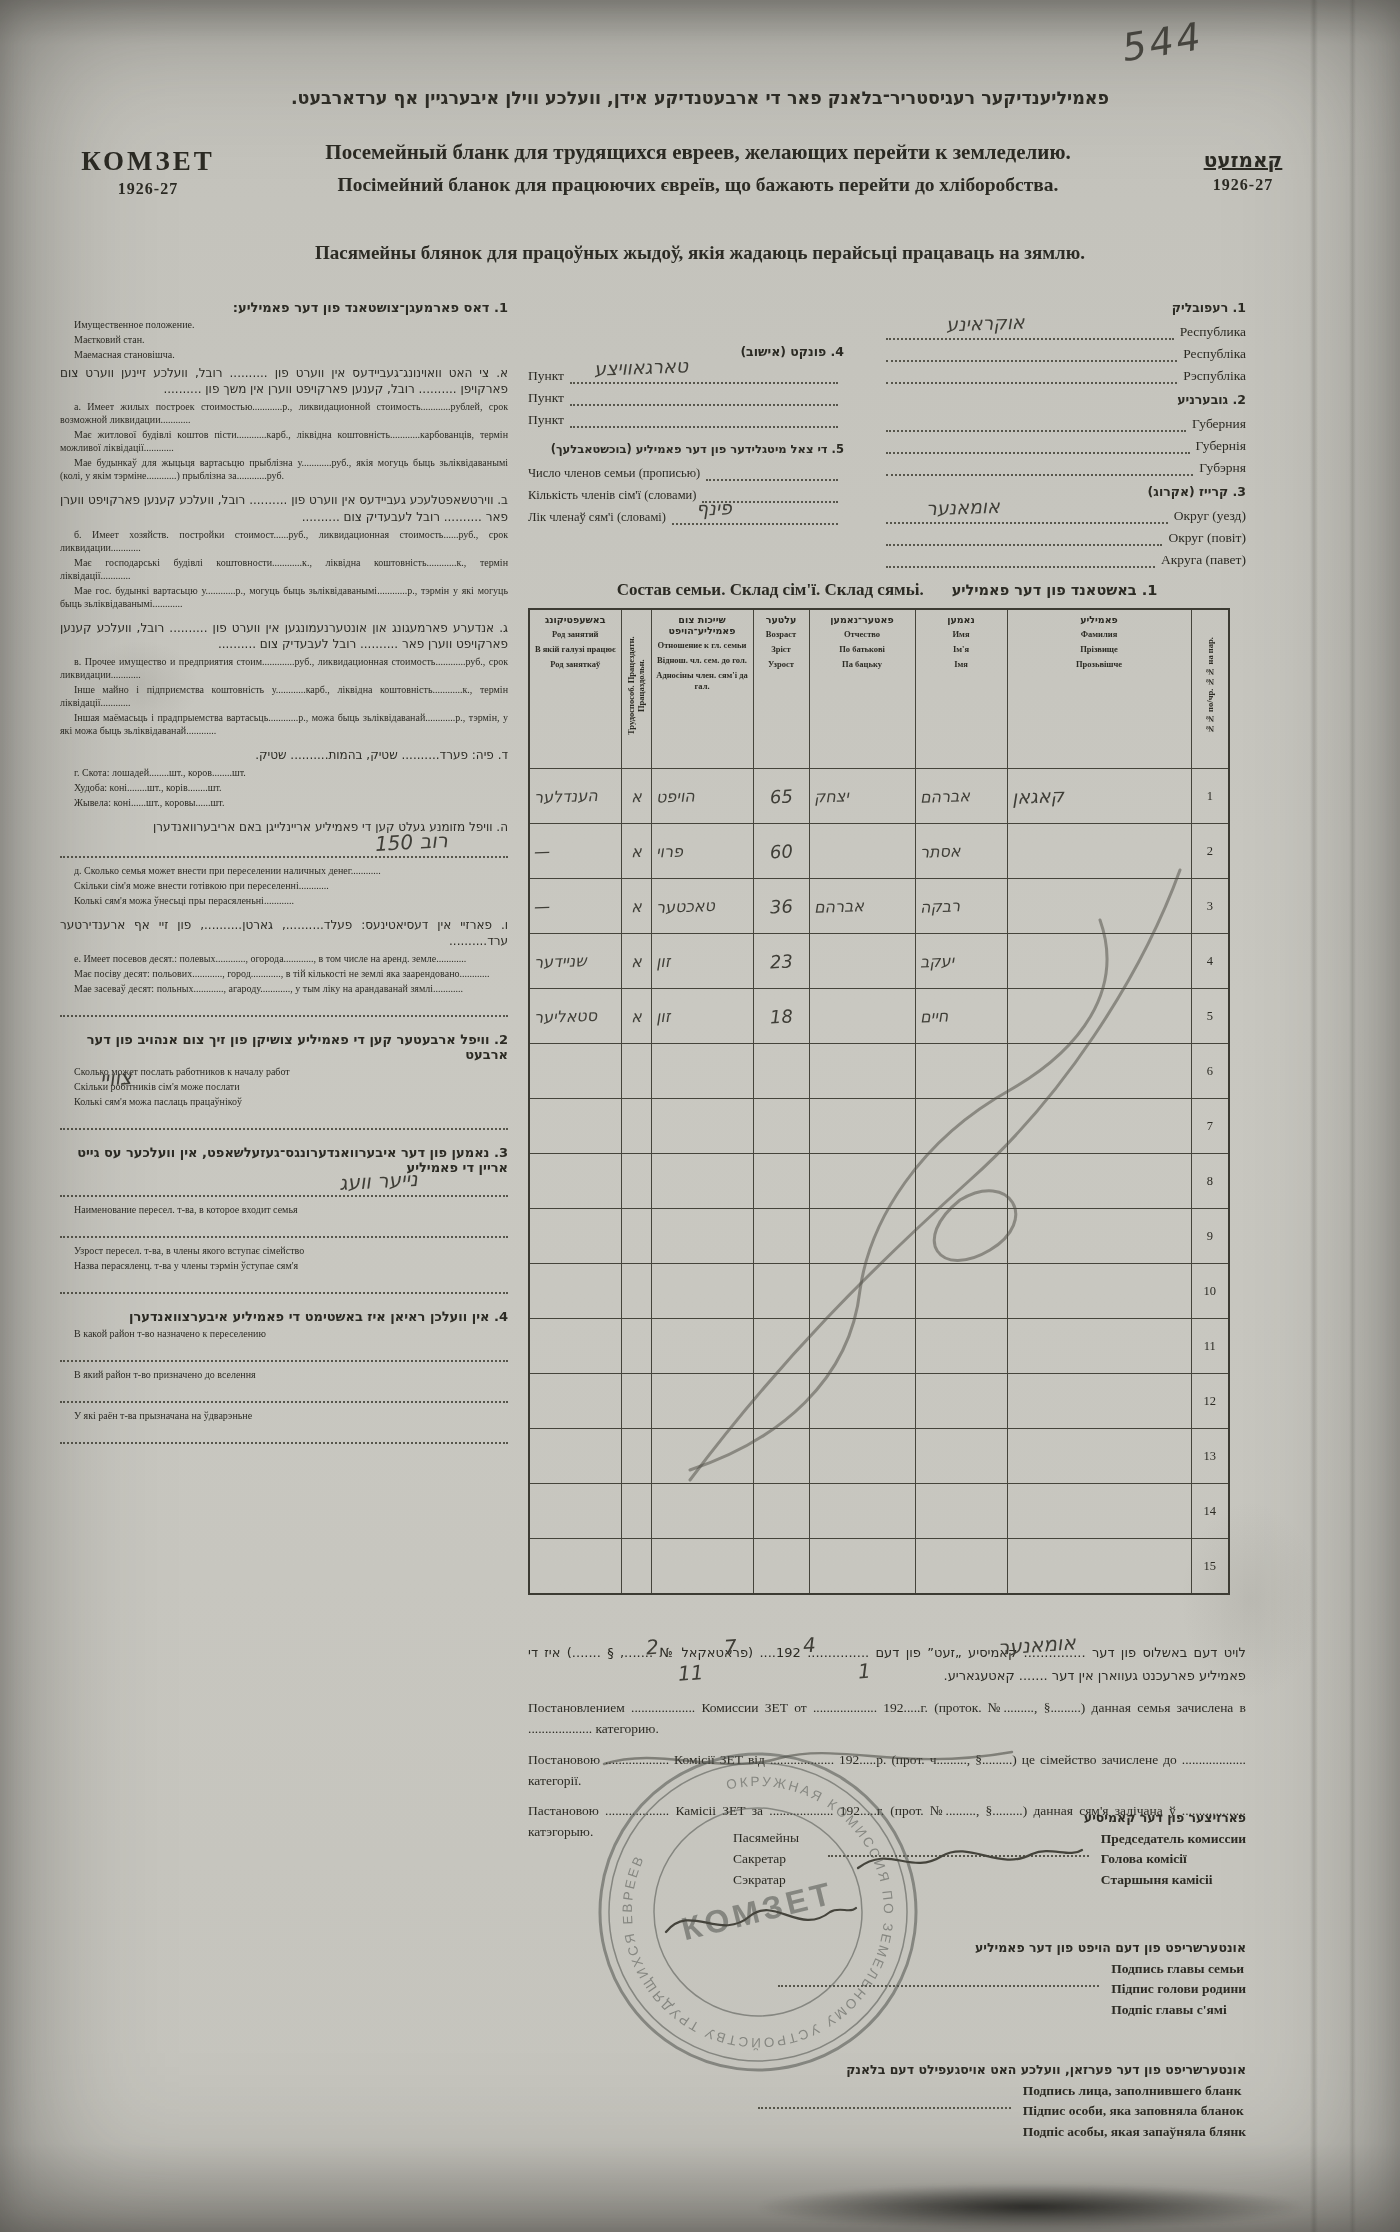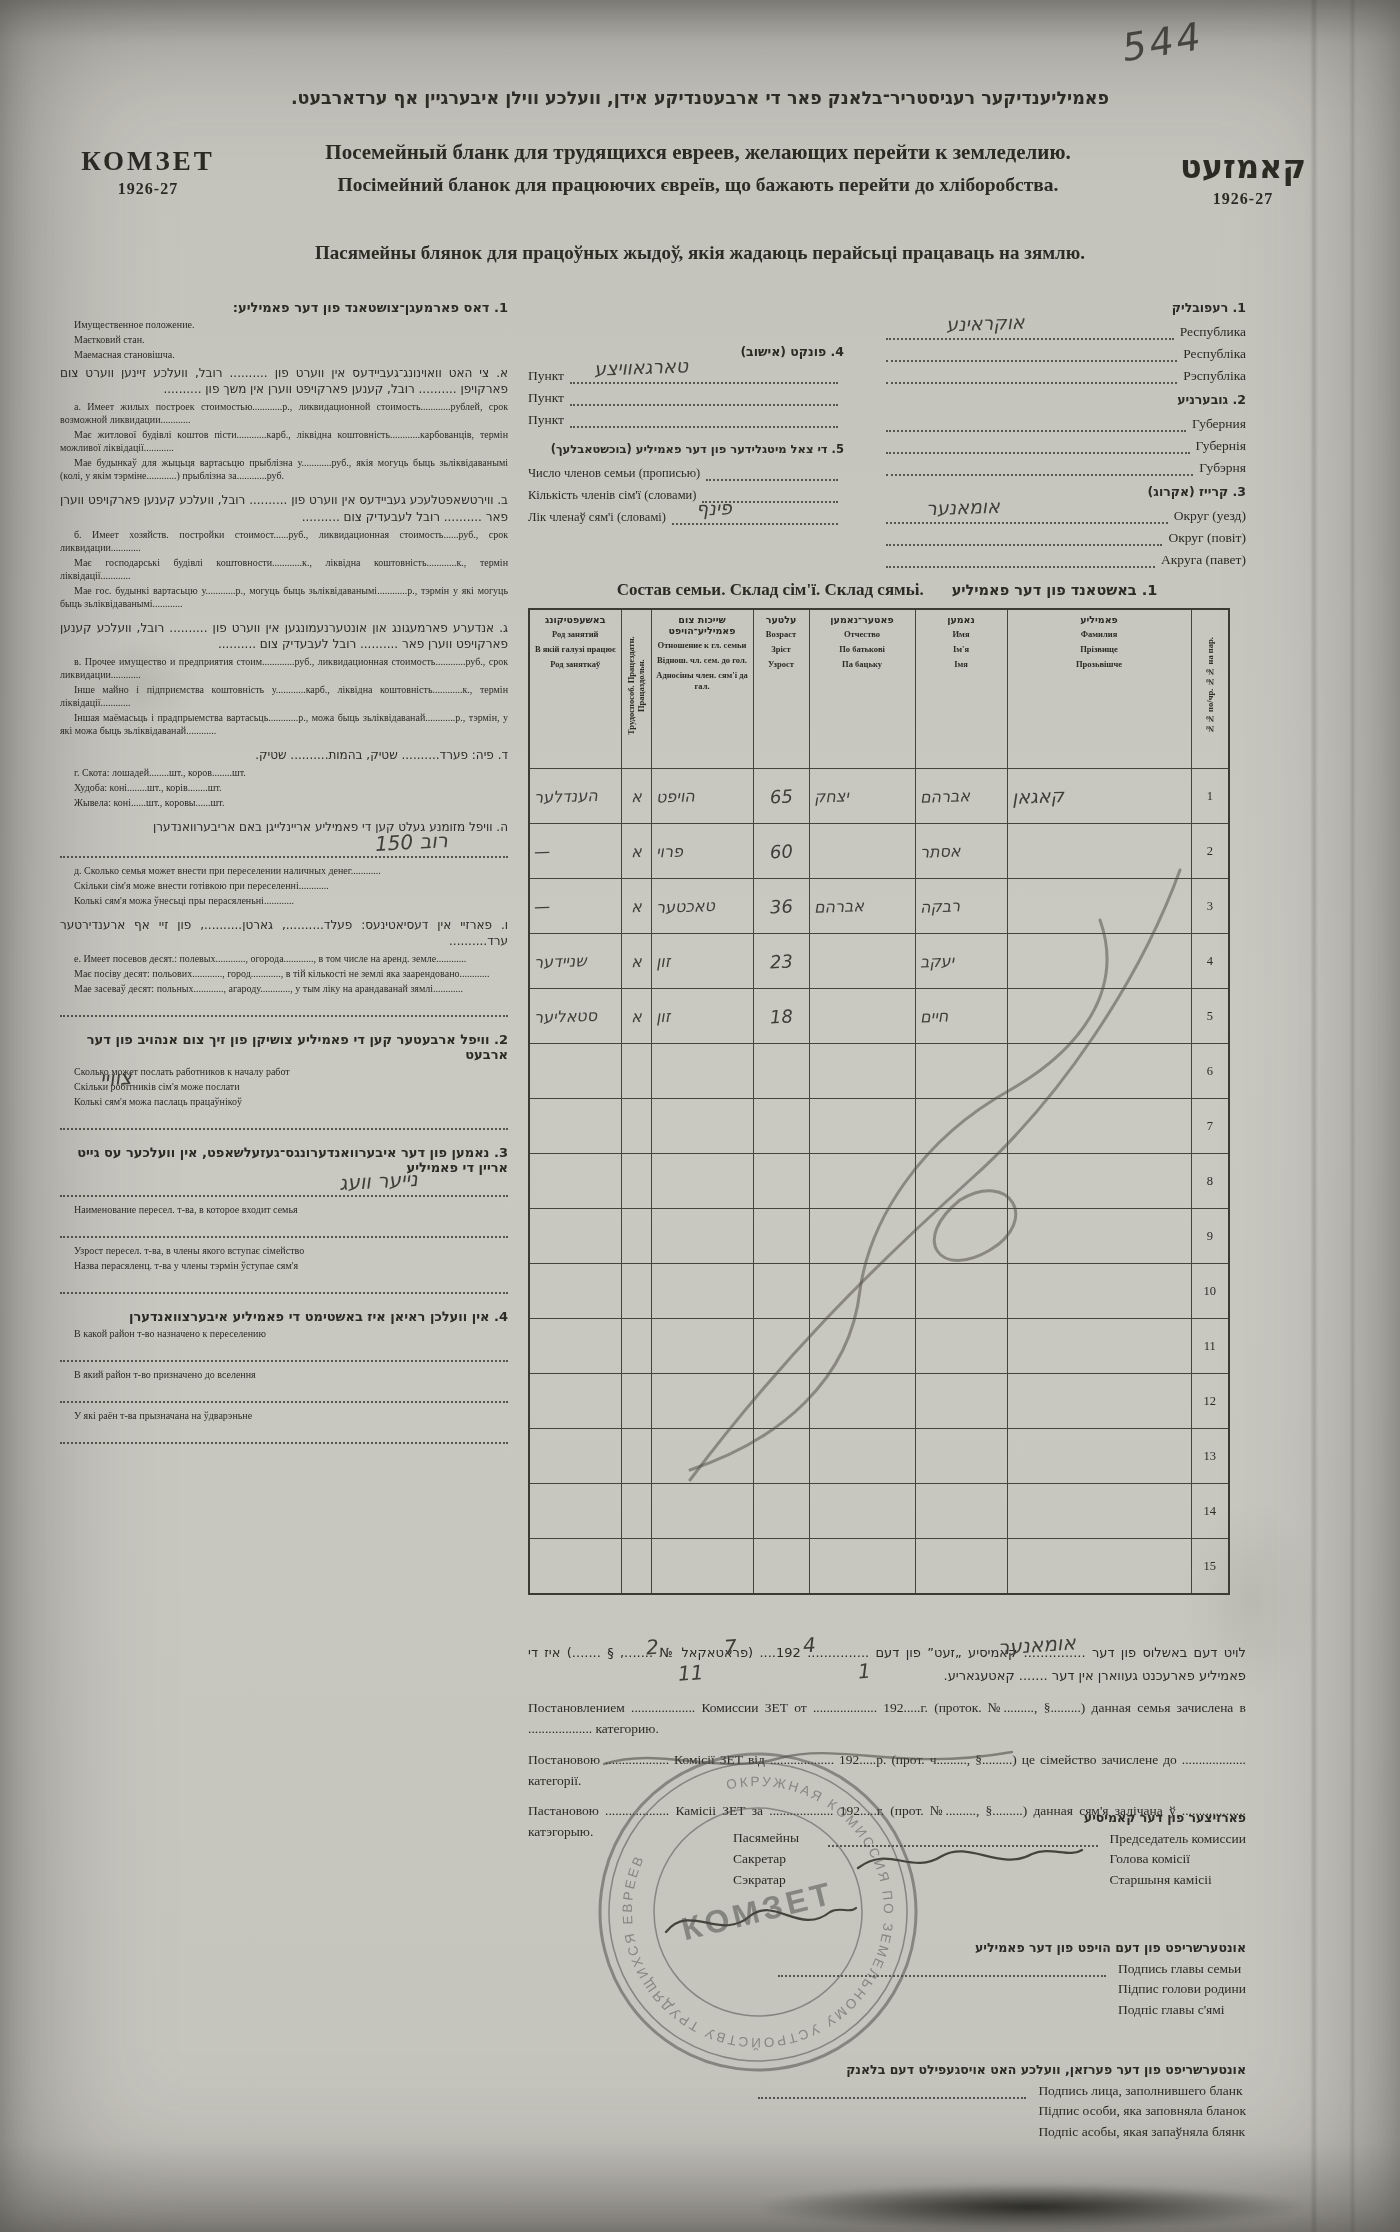"קאמזעט" .hdr-right .org { font-size: 32px -> 20px; text-decoration: none -> underline }
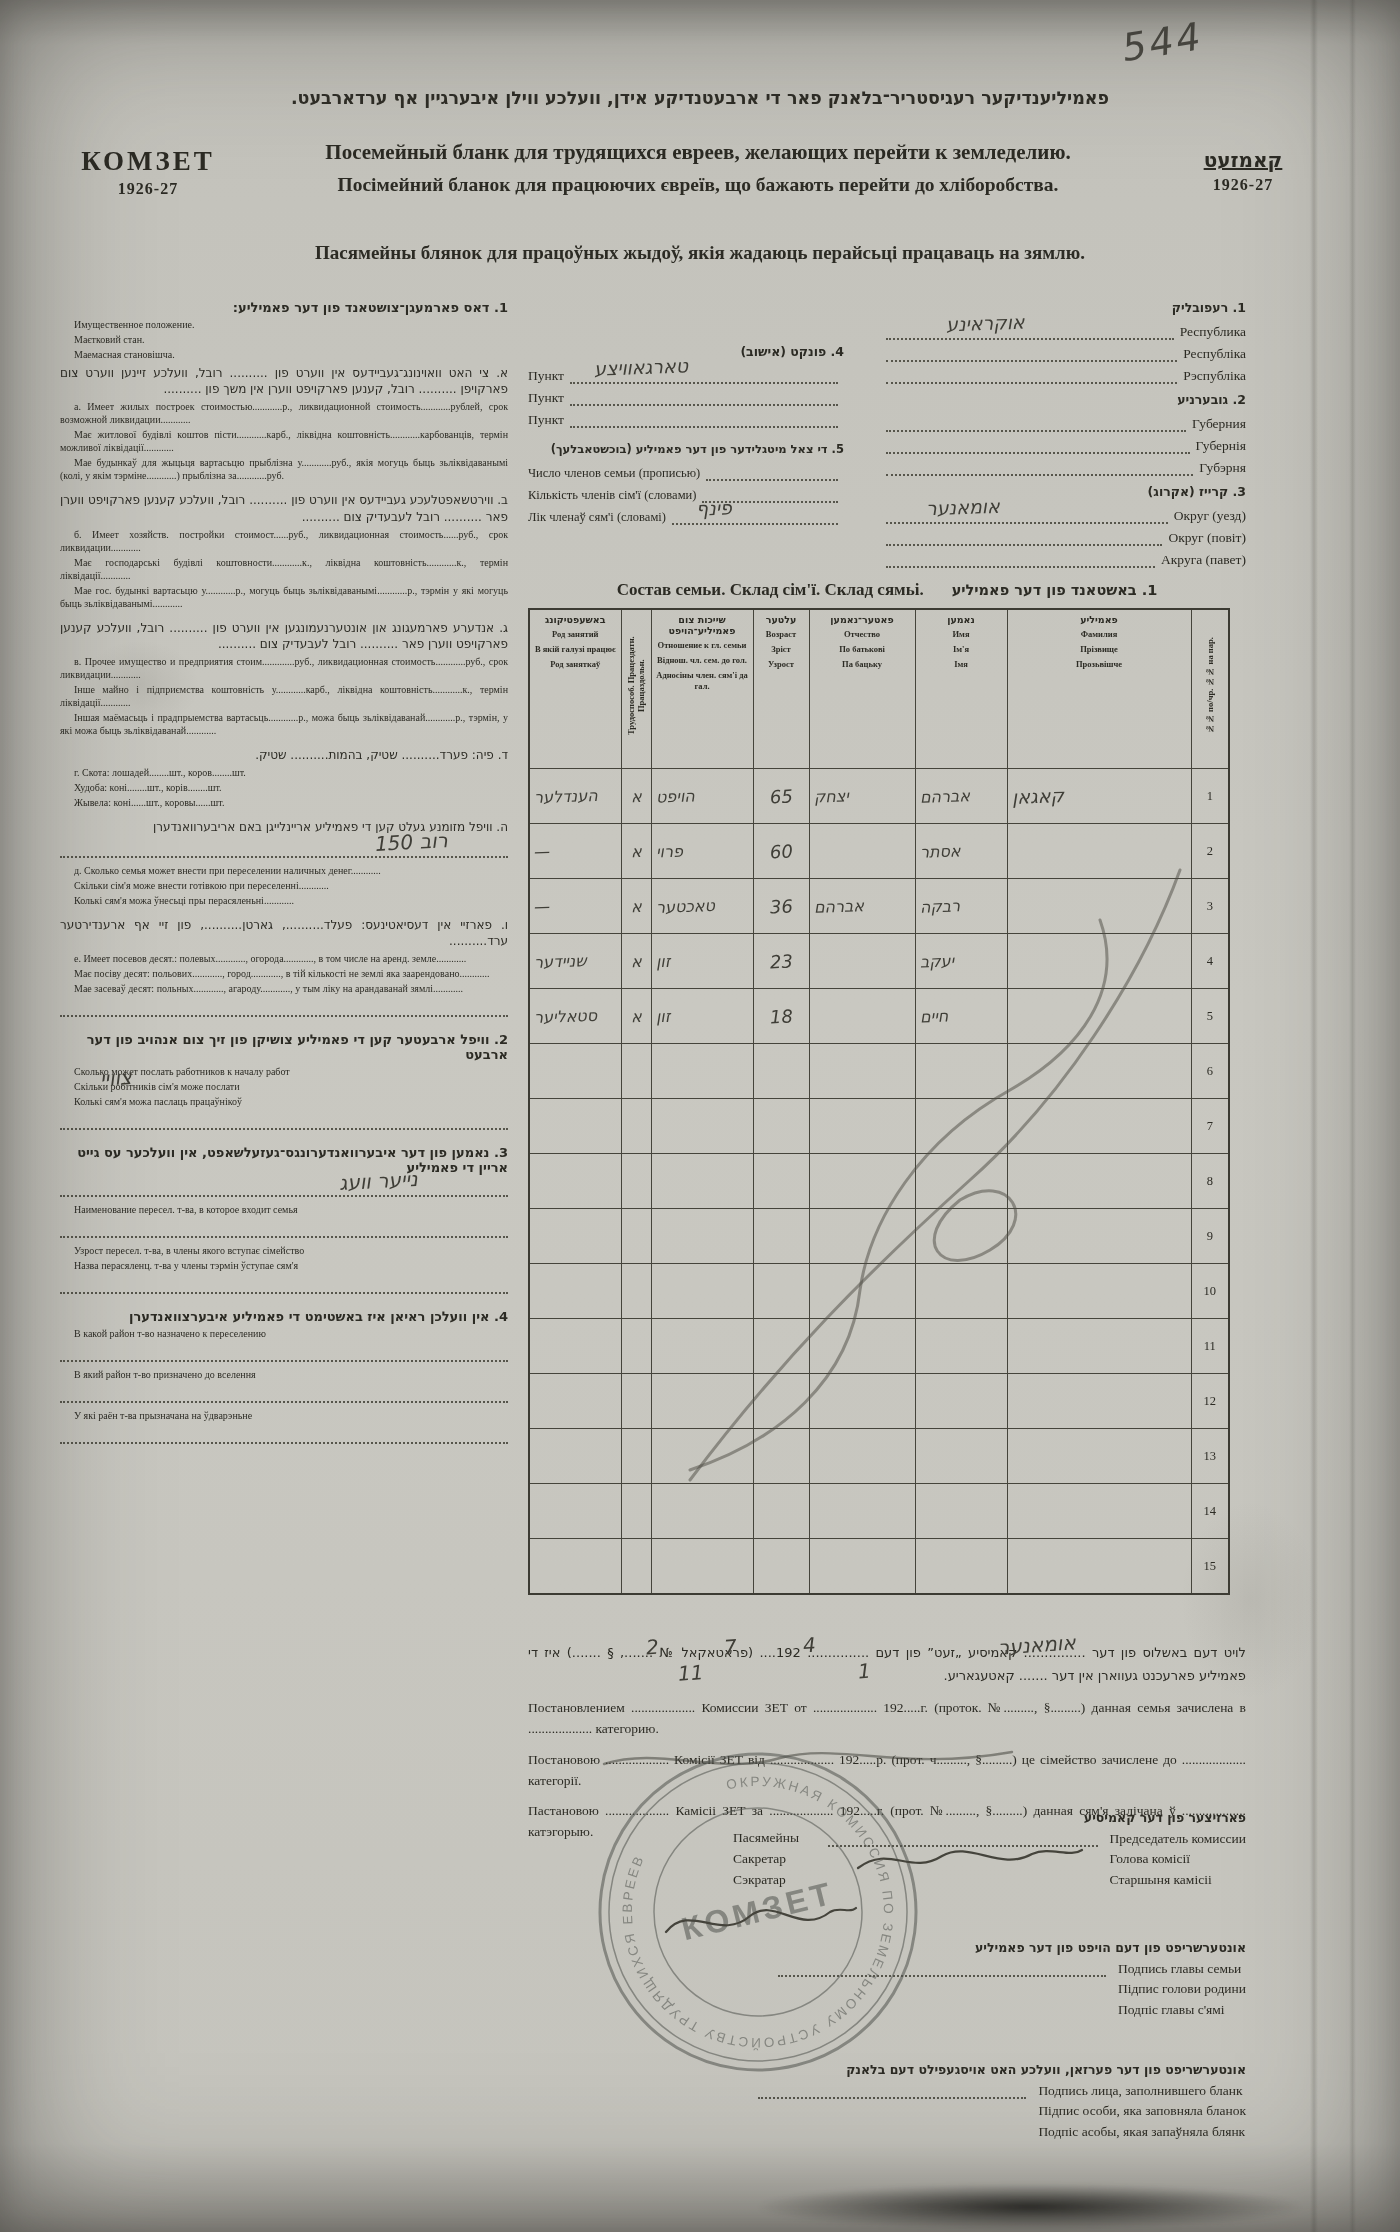"Председатель комиссии" .sig-row { align-items: flex-start -> center; font-weight: none -> bold }
